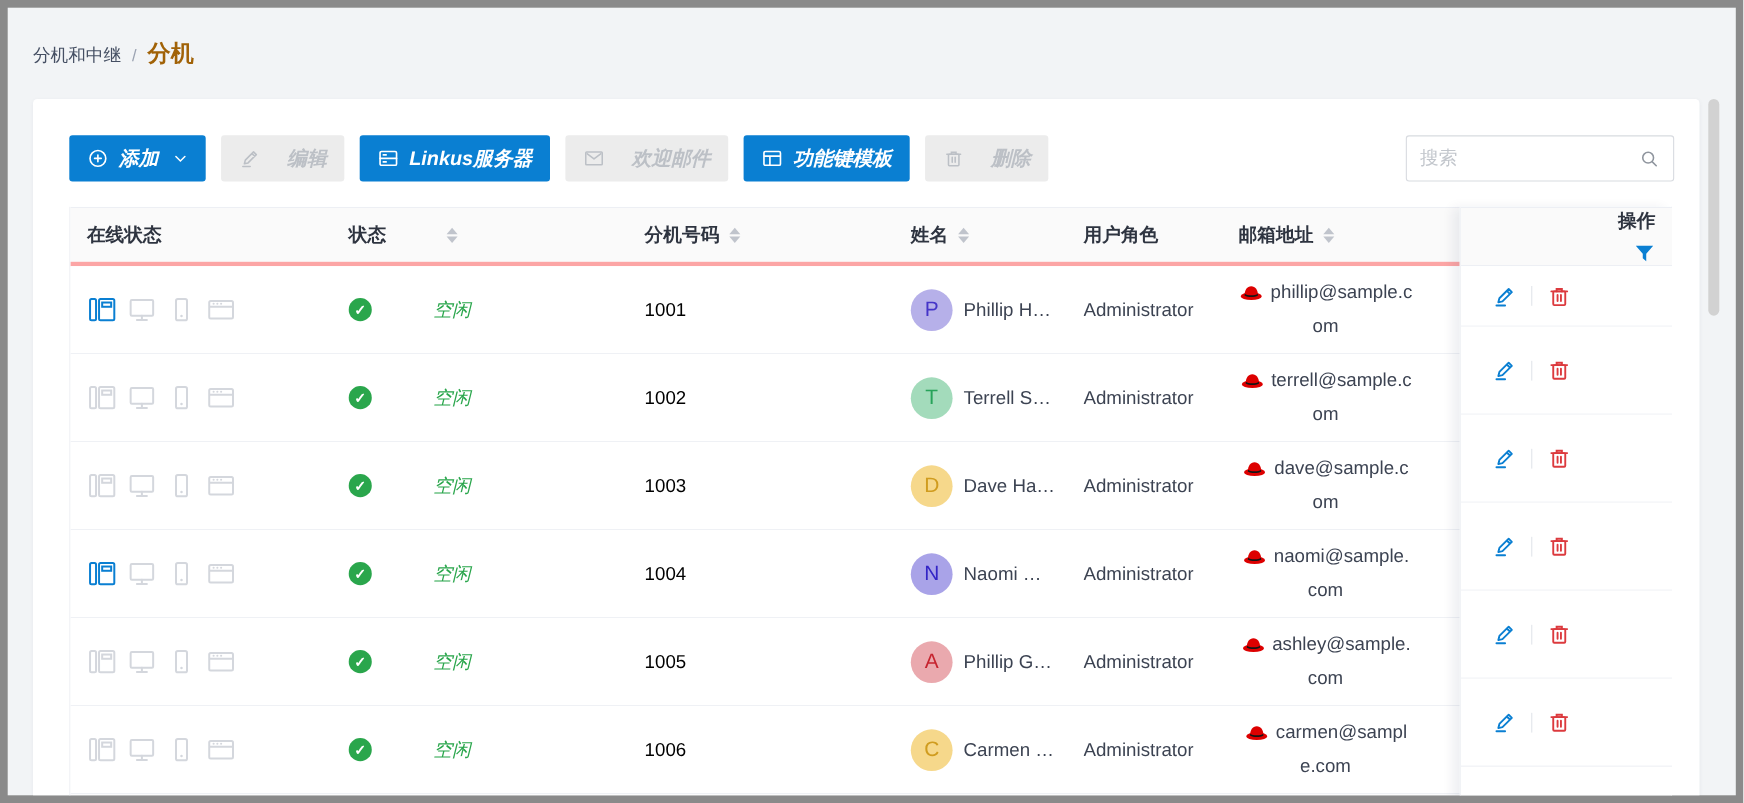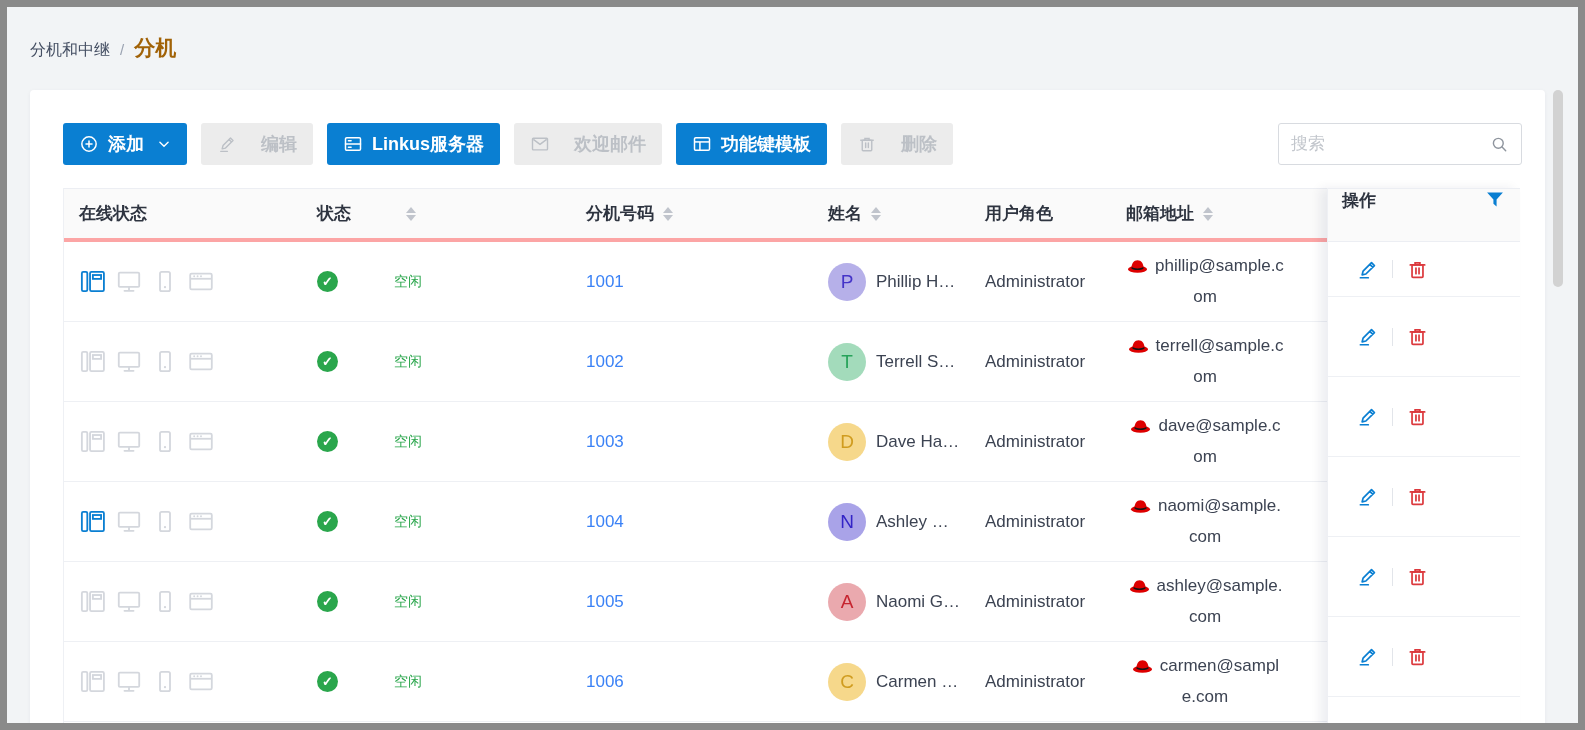"添加" .btn { font-style: none -> italic }
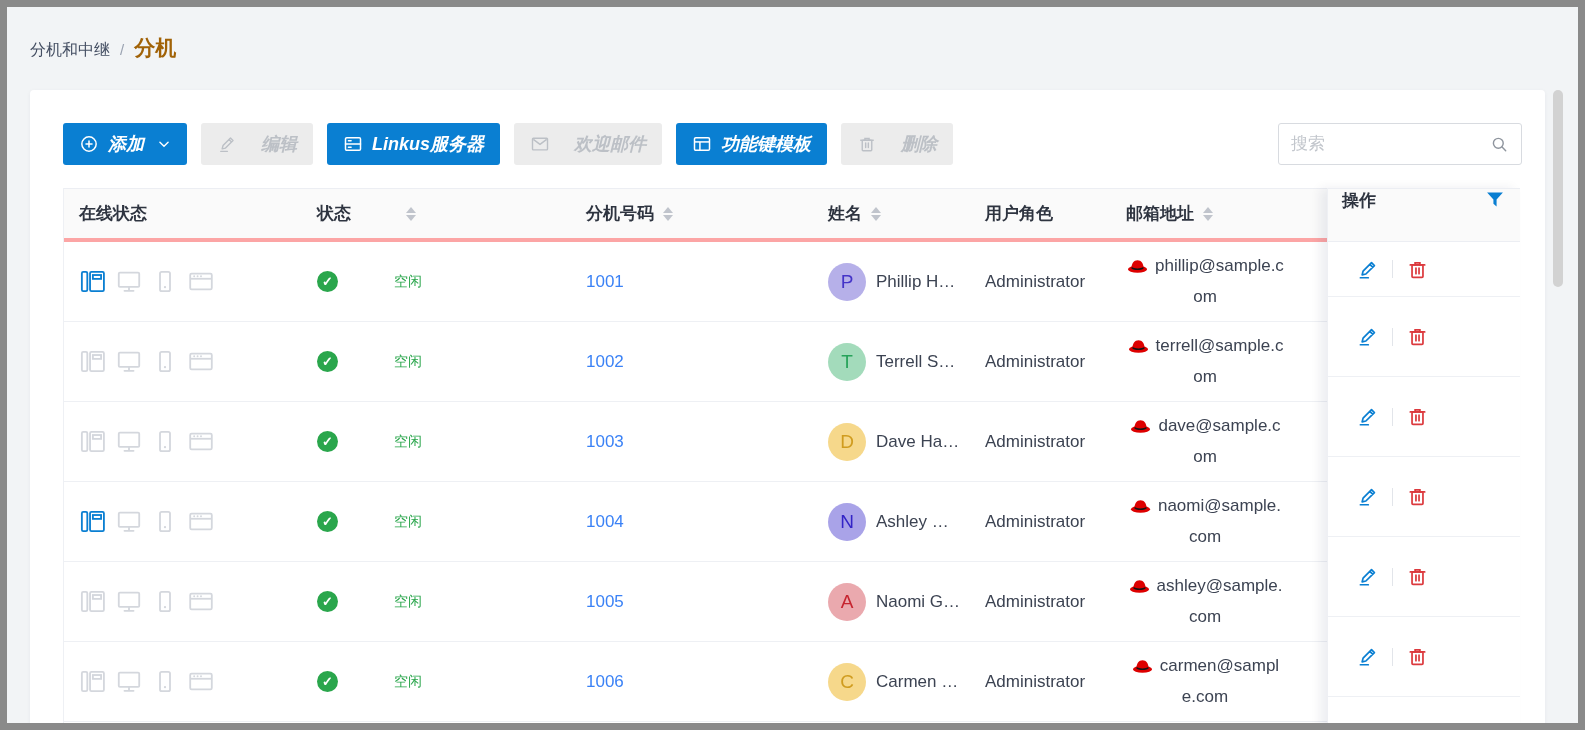"操作" .ops-head { align-items: flex-start -> flex-end; flex-direction: none -> column }
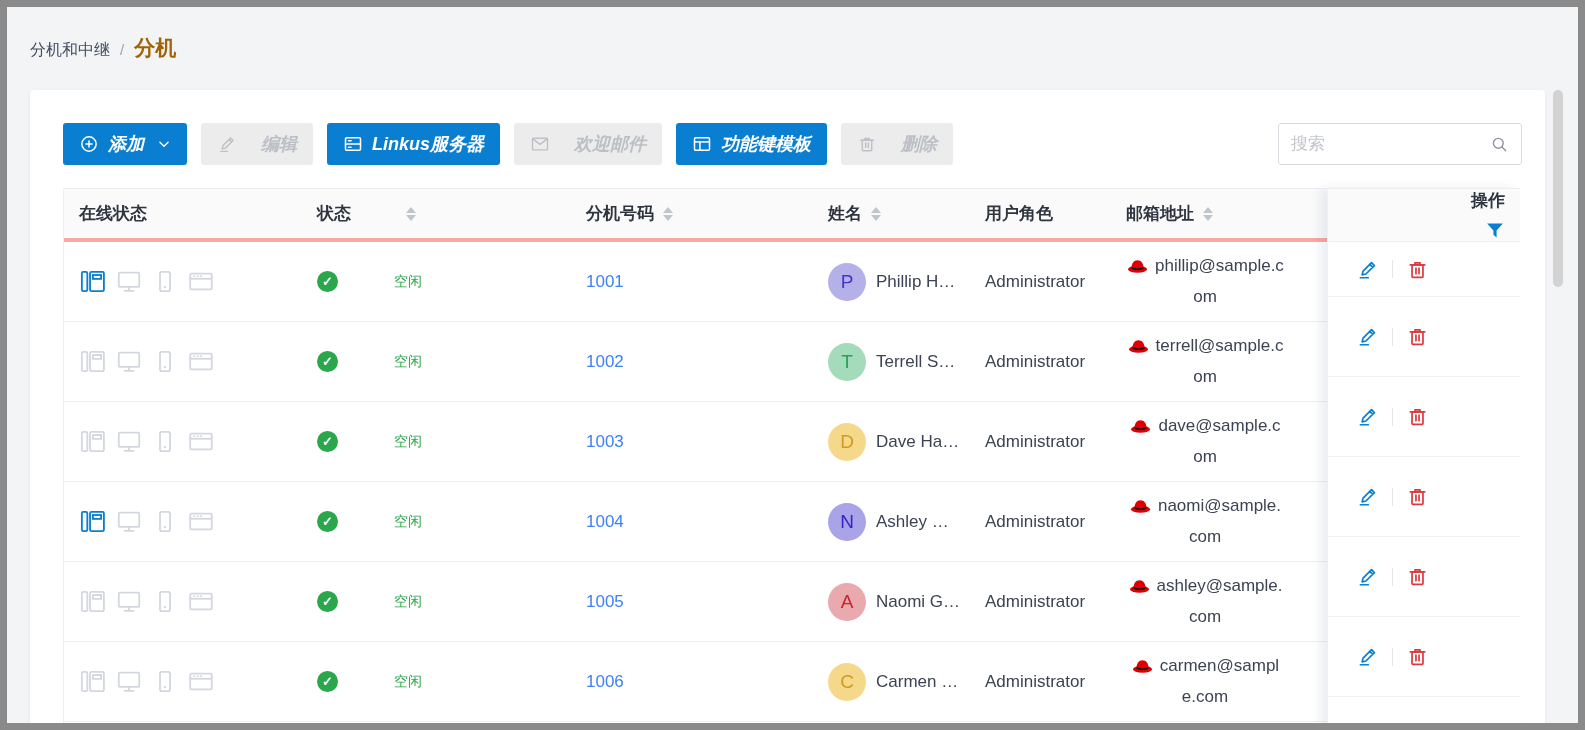"空闲" .stat-txt { font-size: 14px -> 17px; font-style: none -> italic }
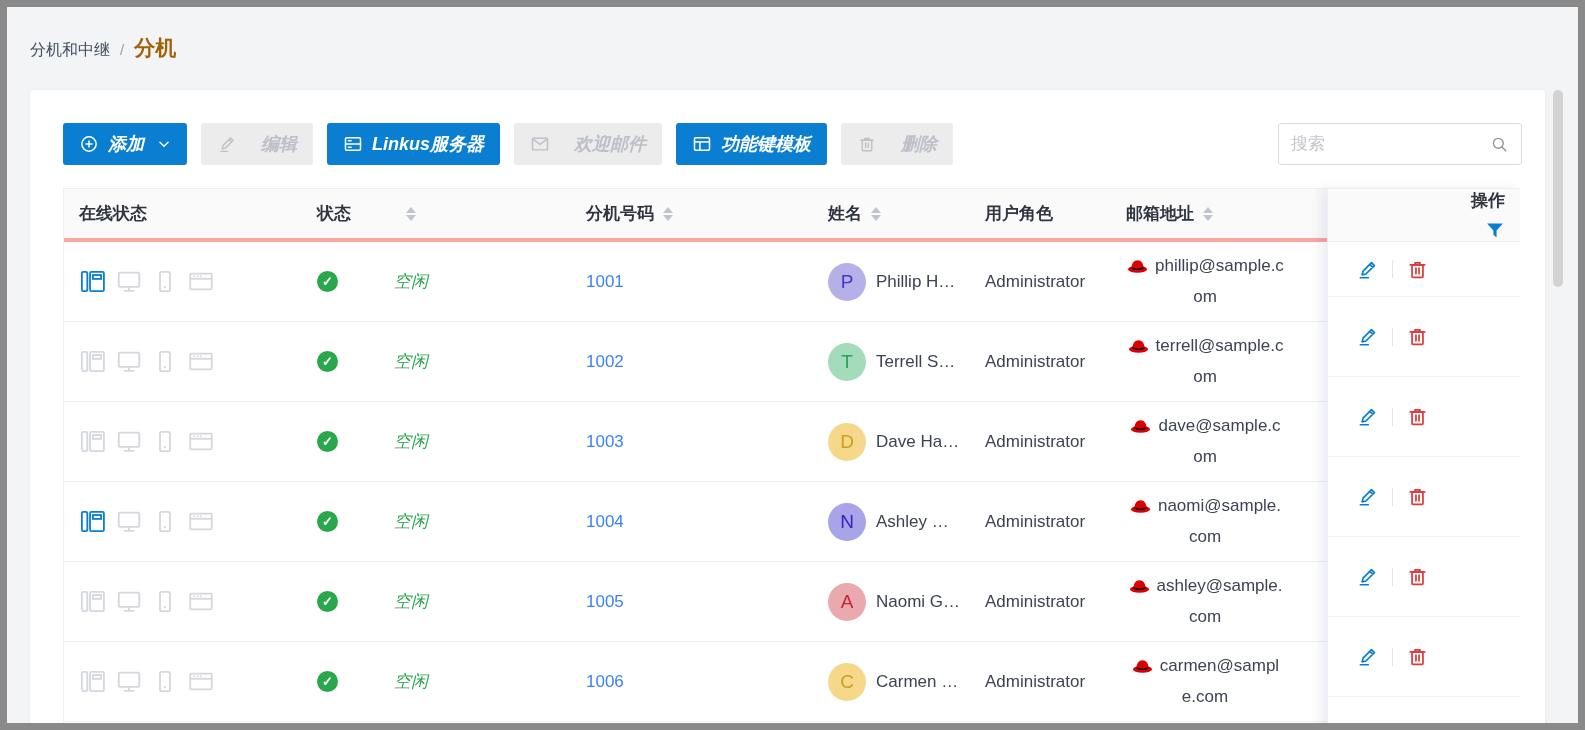"1001" .ext-num { color: #3b82f6 -> #000000 }
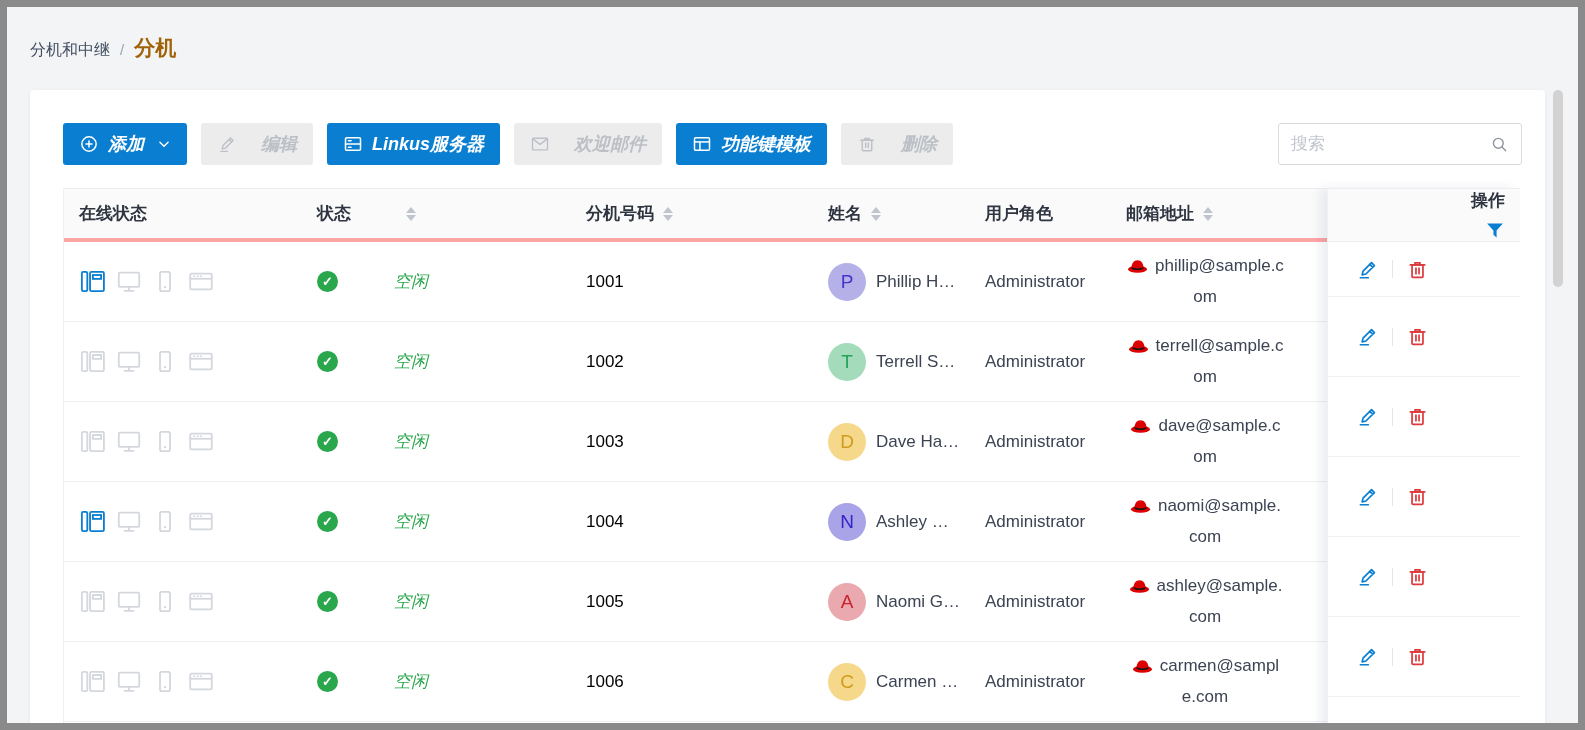"Ashley …" span.nm { text: Ashley -> Naomi }
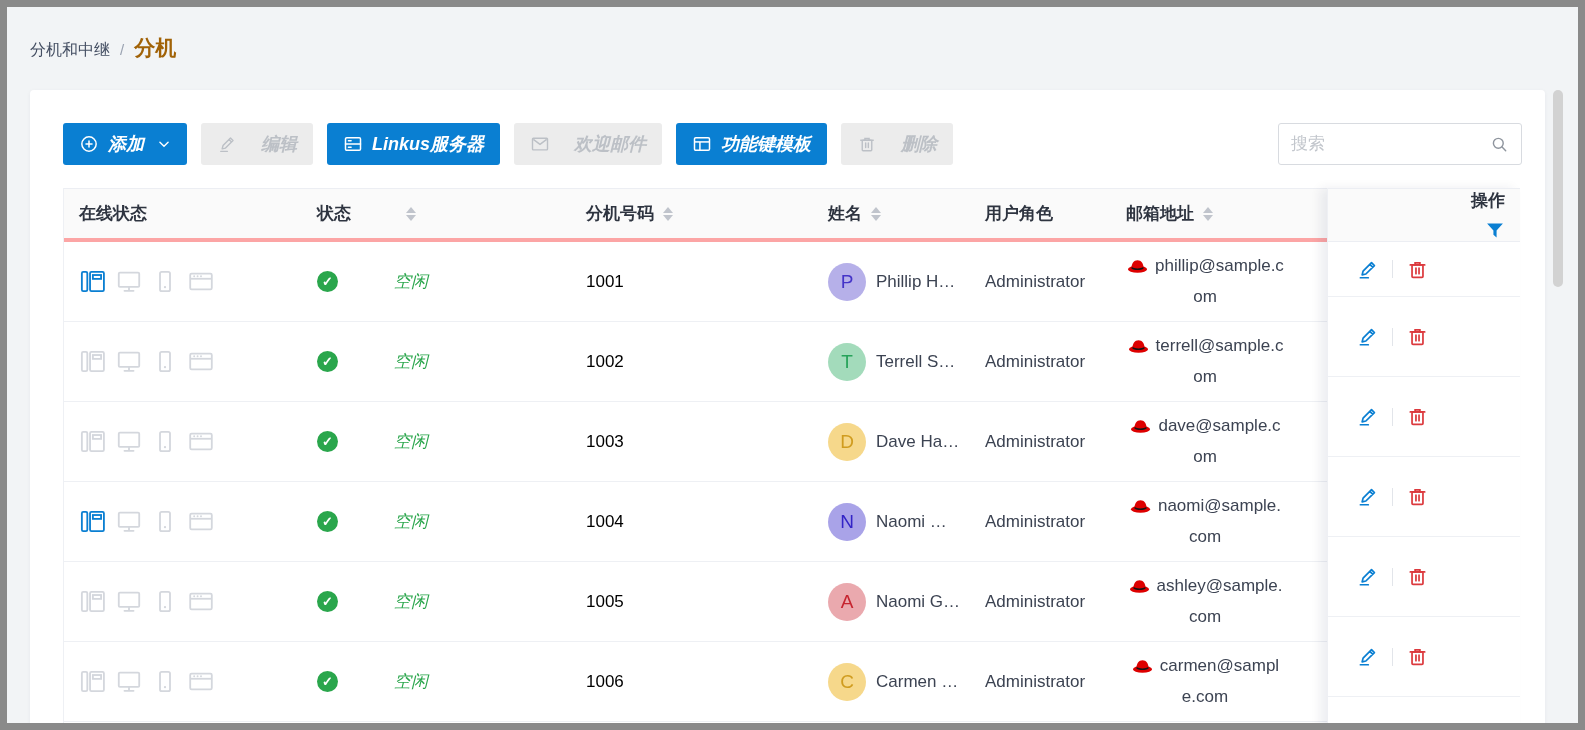"Naomi G…" span.nm { text: Naomi -> Phillip }
